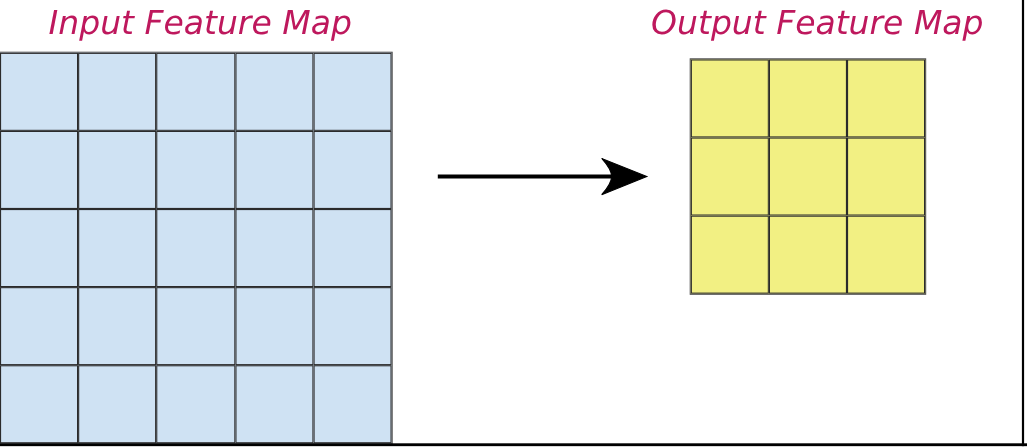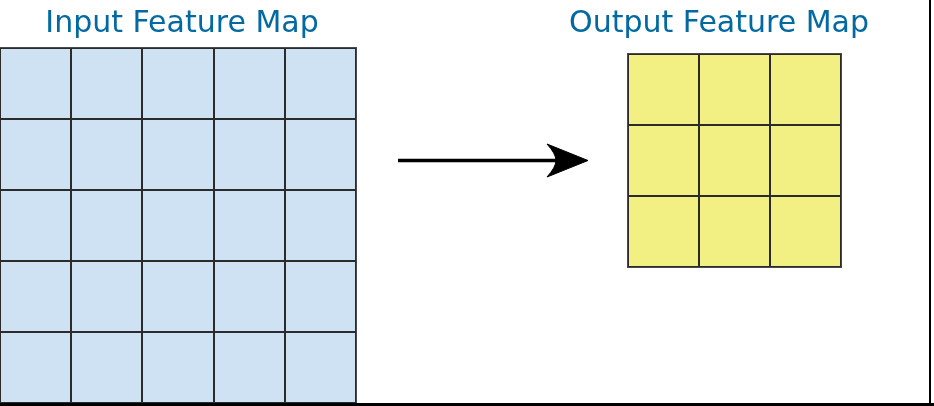"Input Feature Map" .map-title { color: #0369a1 -> #be185d; font-style: none -> italic }
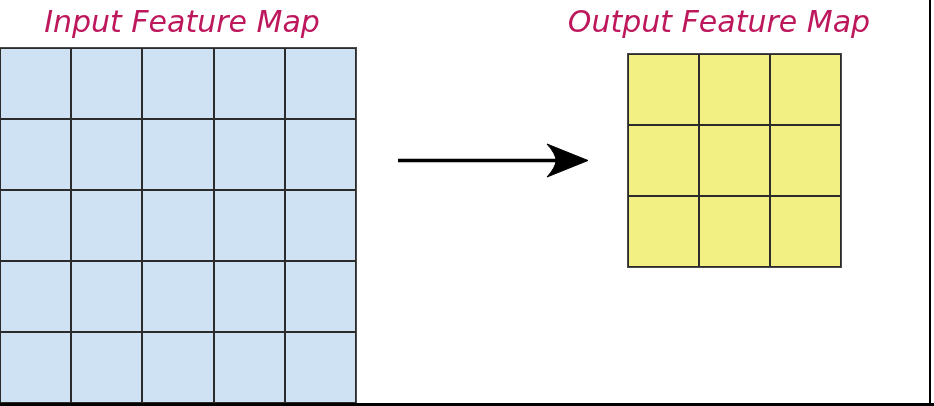"Output Feature Map" #output-title { left: 719px -> 743px }
